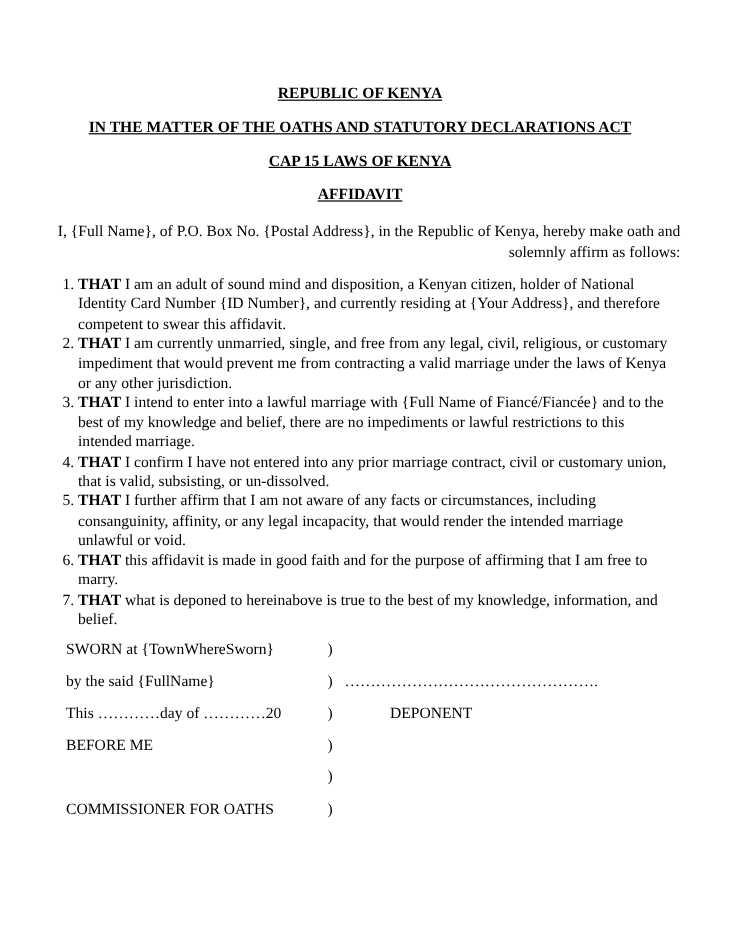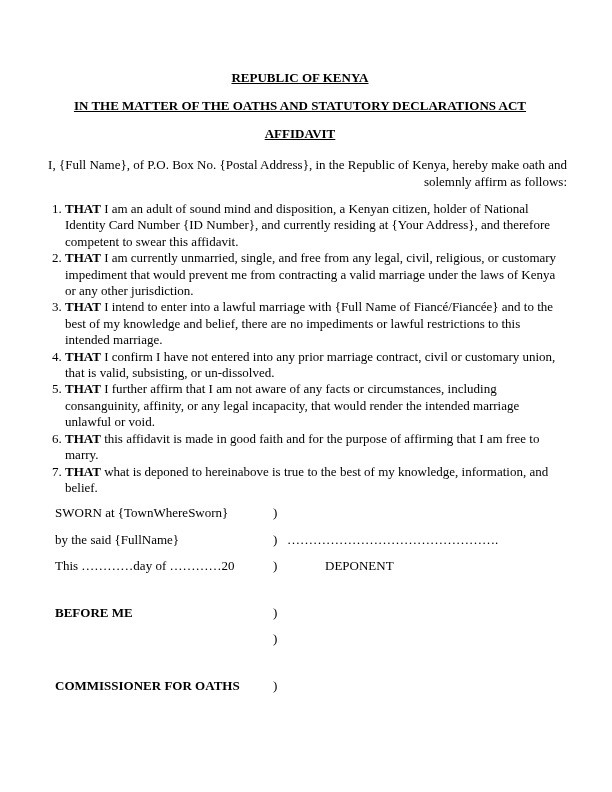"CAP 15 LAWS OF KENYA" div.heading { html: none -> <div>CAP 15 LAWS OF KENYA</div> }
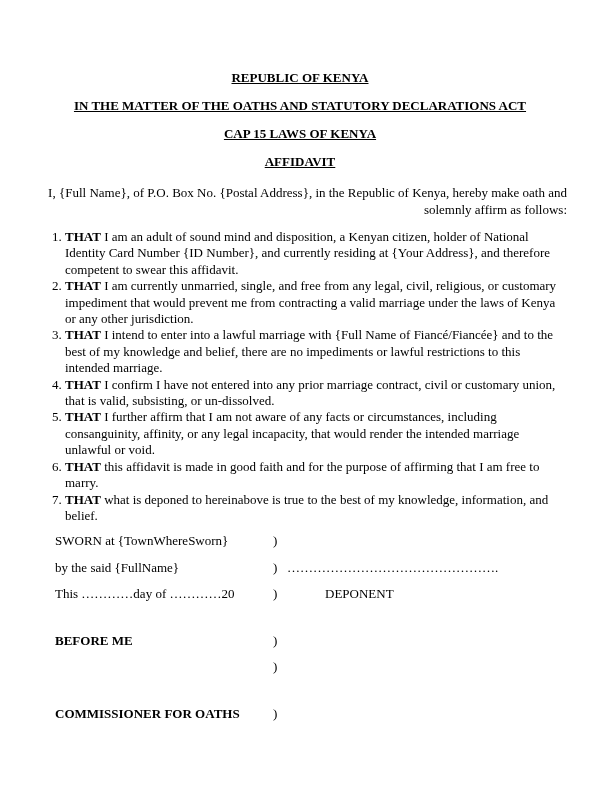"BEFORE ME" .jurat-row.row-bold .jurat-label { font-weight: bold -> normal; margin-top: 20px -> none }
